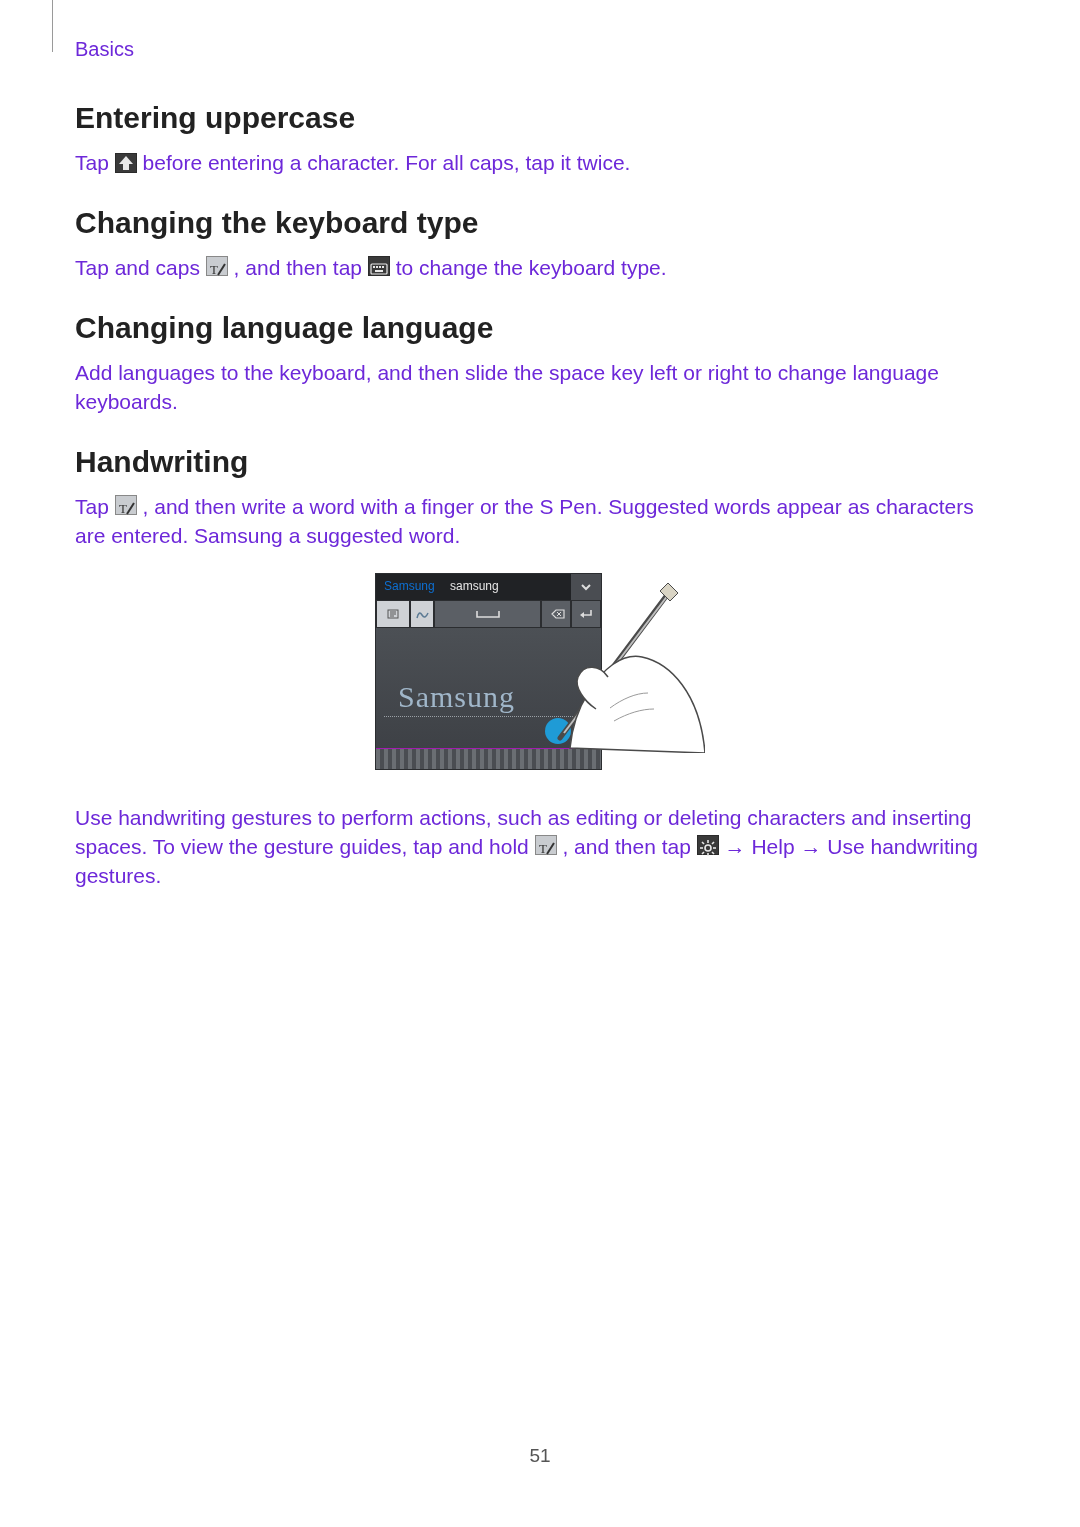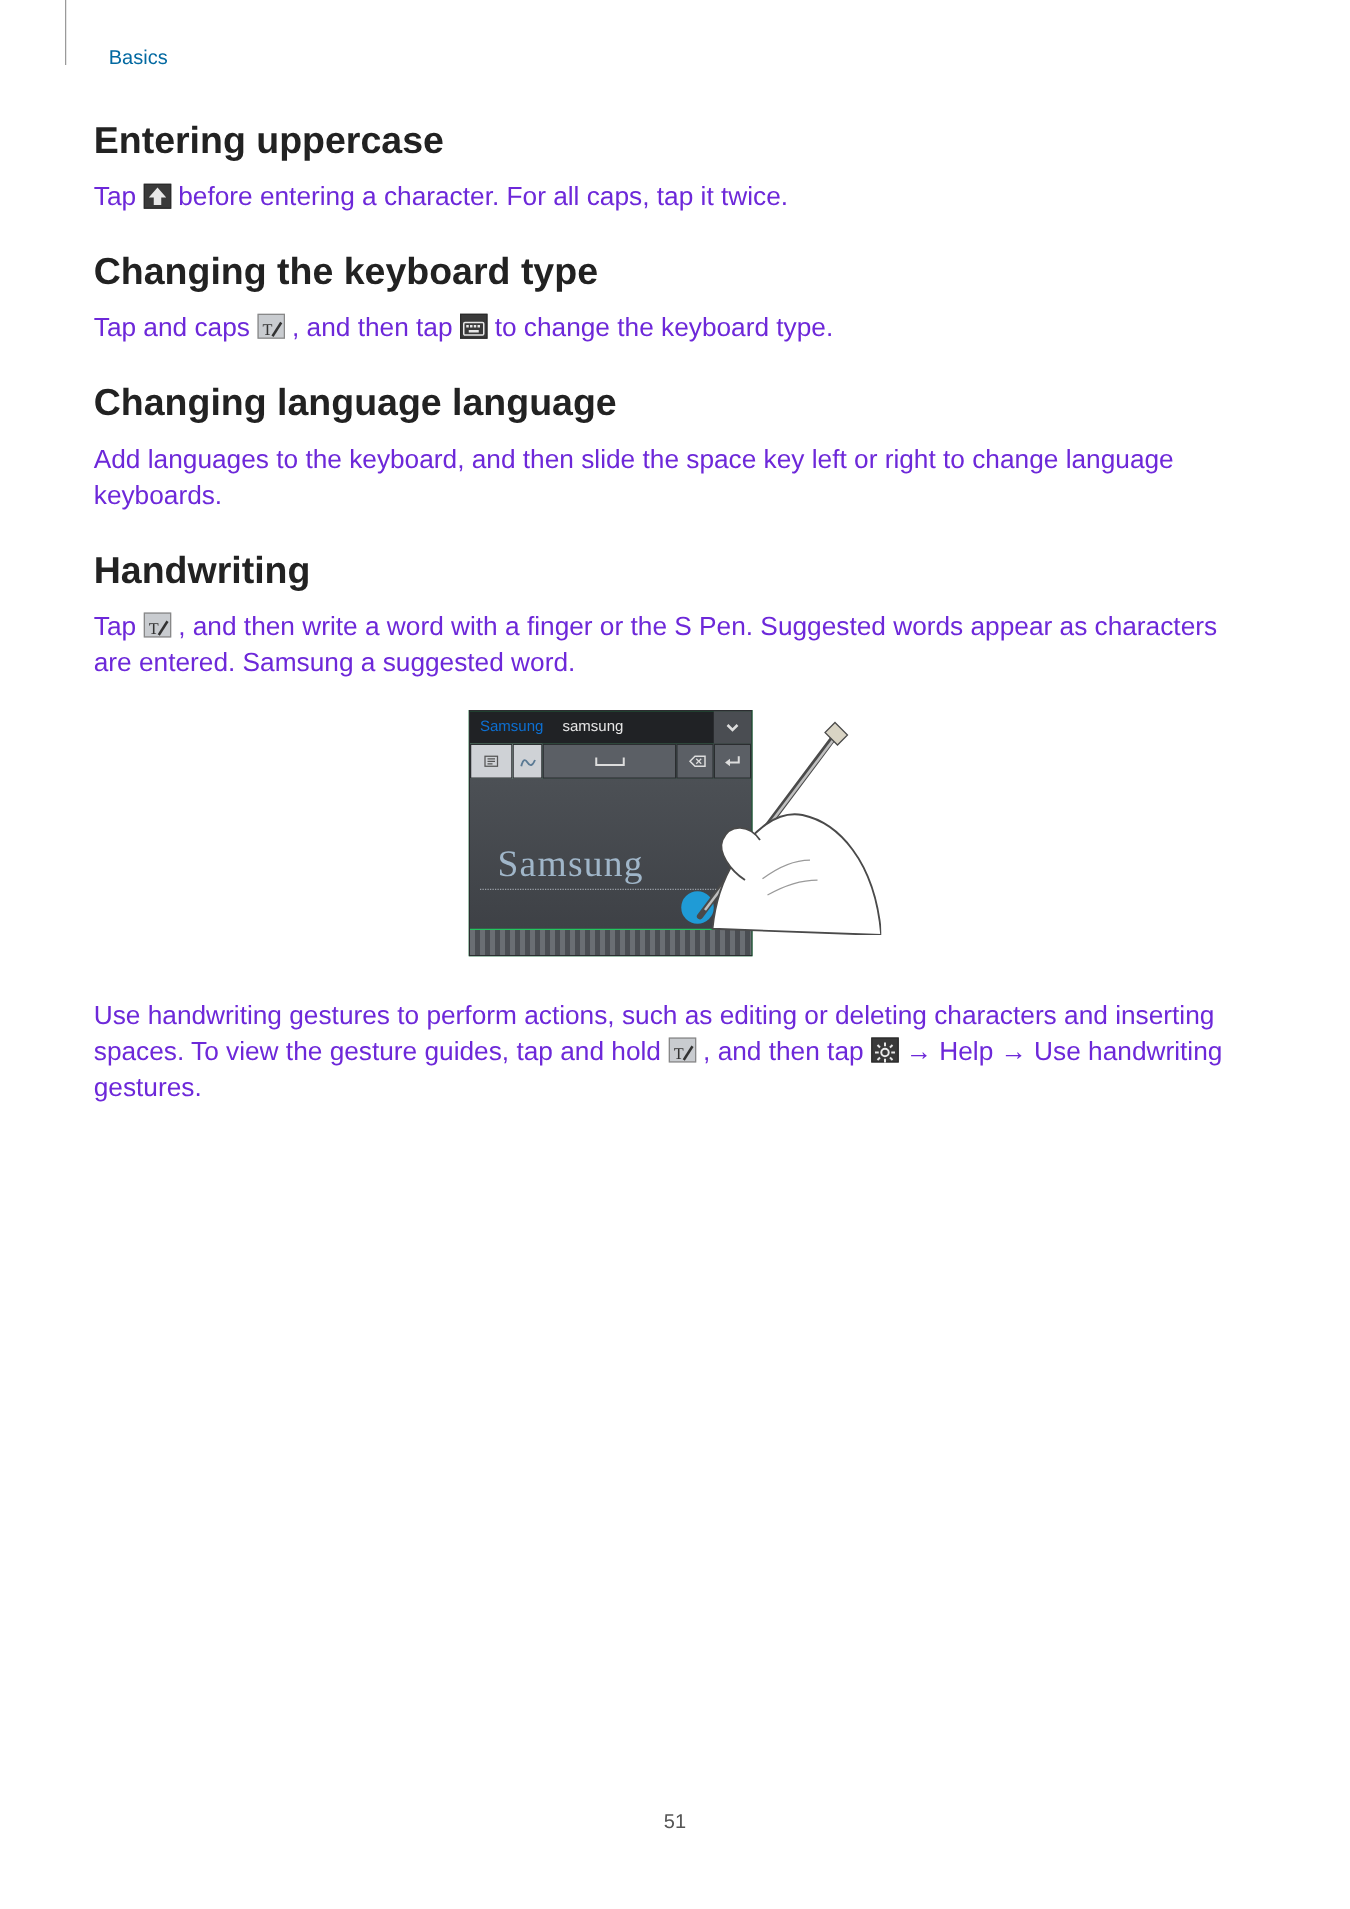"Basics" .section-label { color: #0369a1 -> #6d28d9; font-size: 16px -> 20px; margin: 8px 0 40px 12px -> 8px 0 40px 0 }
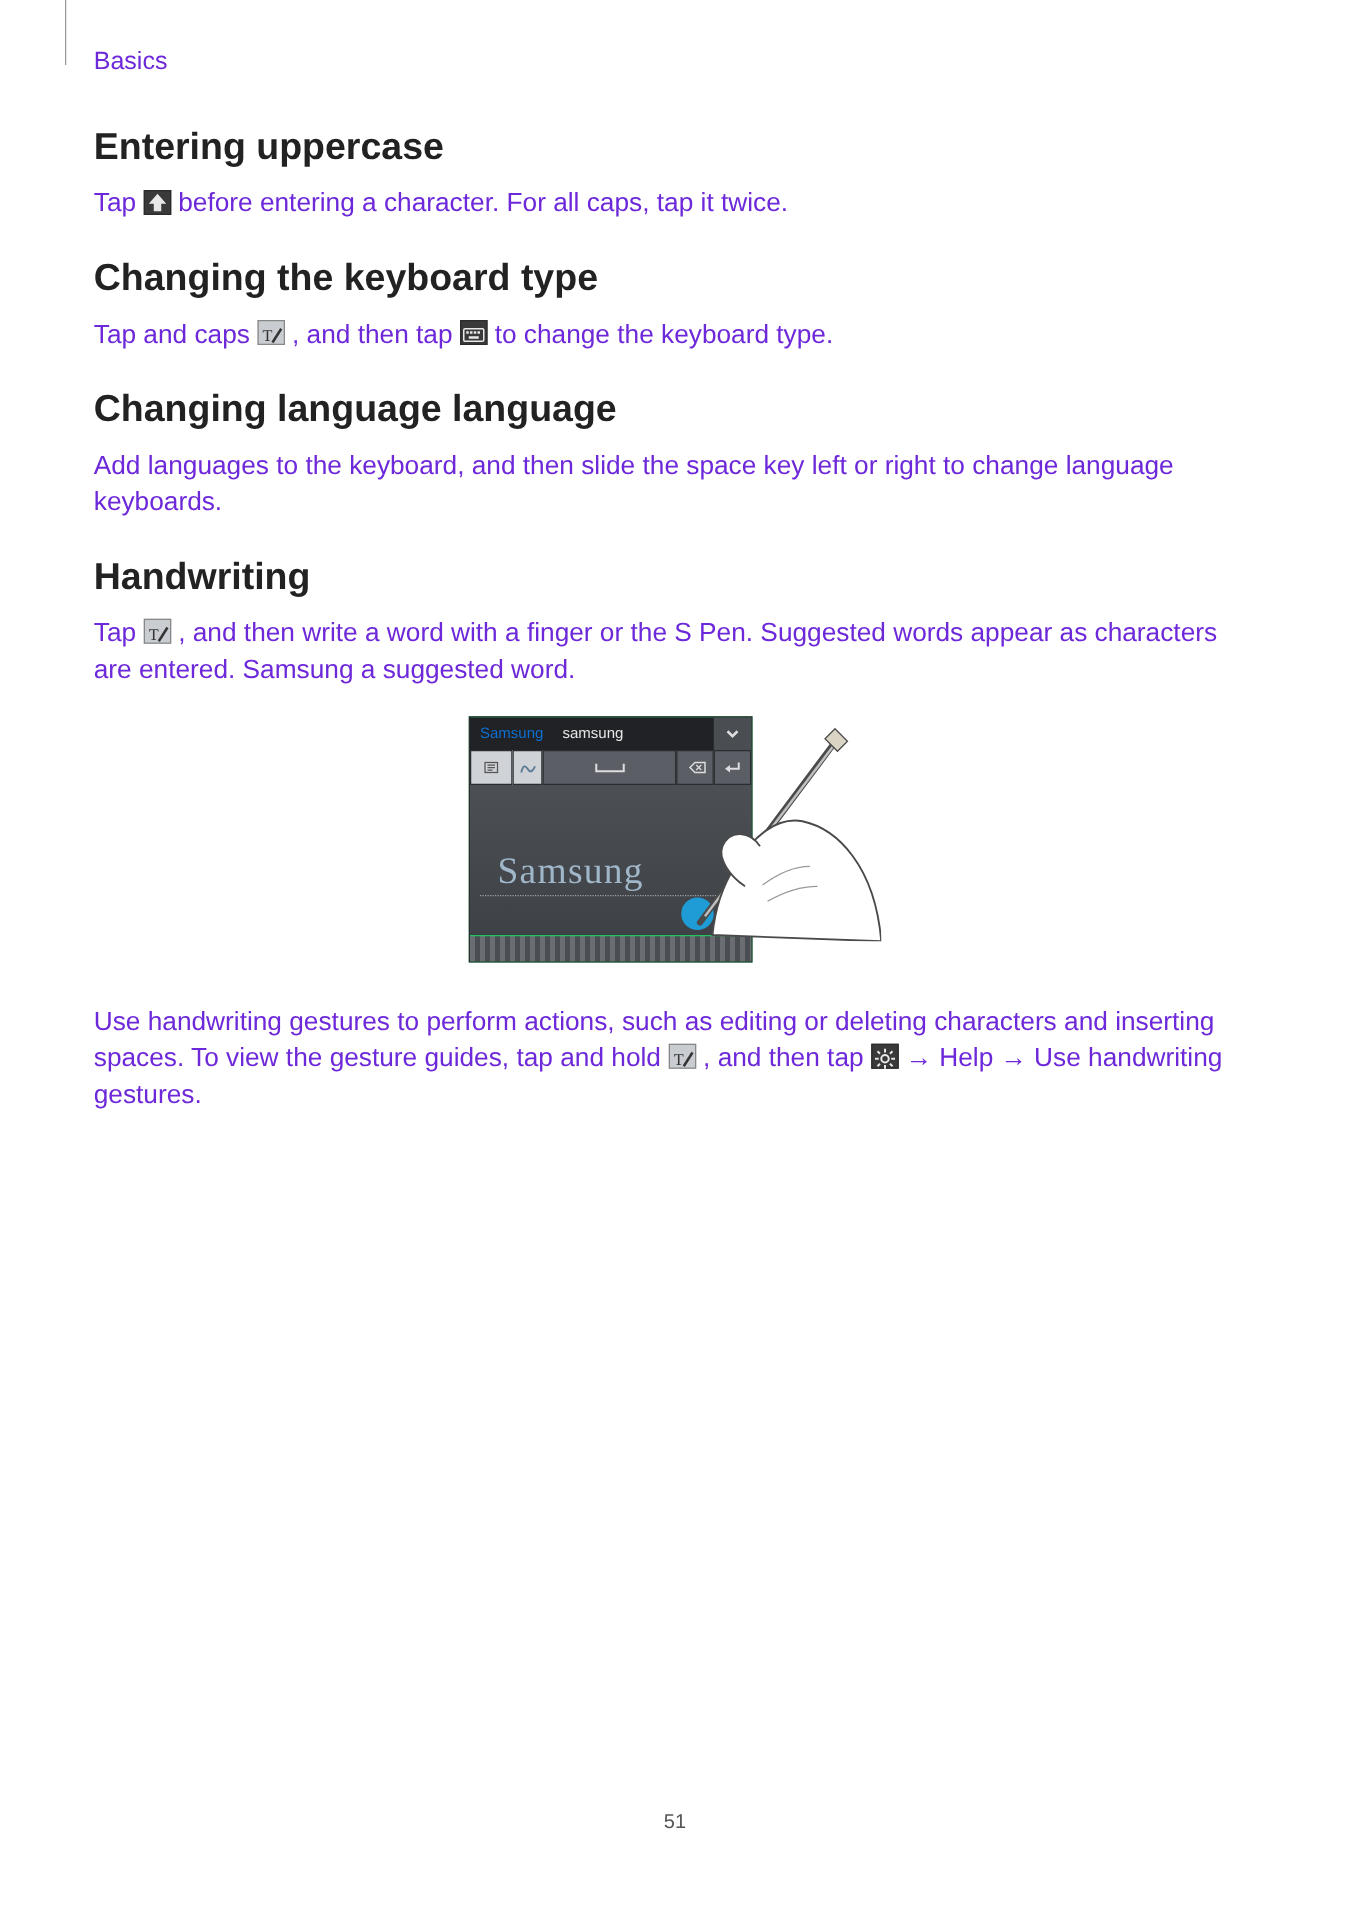"Samsung" .kbd-frame { background: #22c55e -> #a21caf }
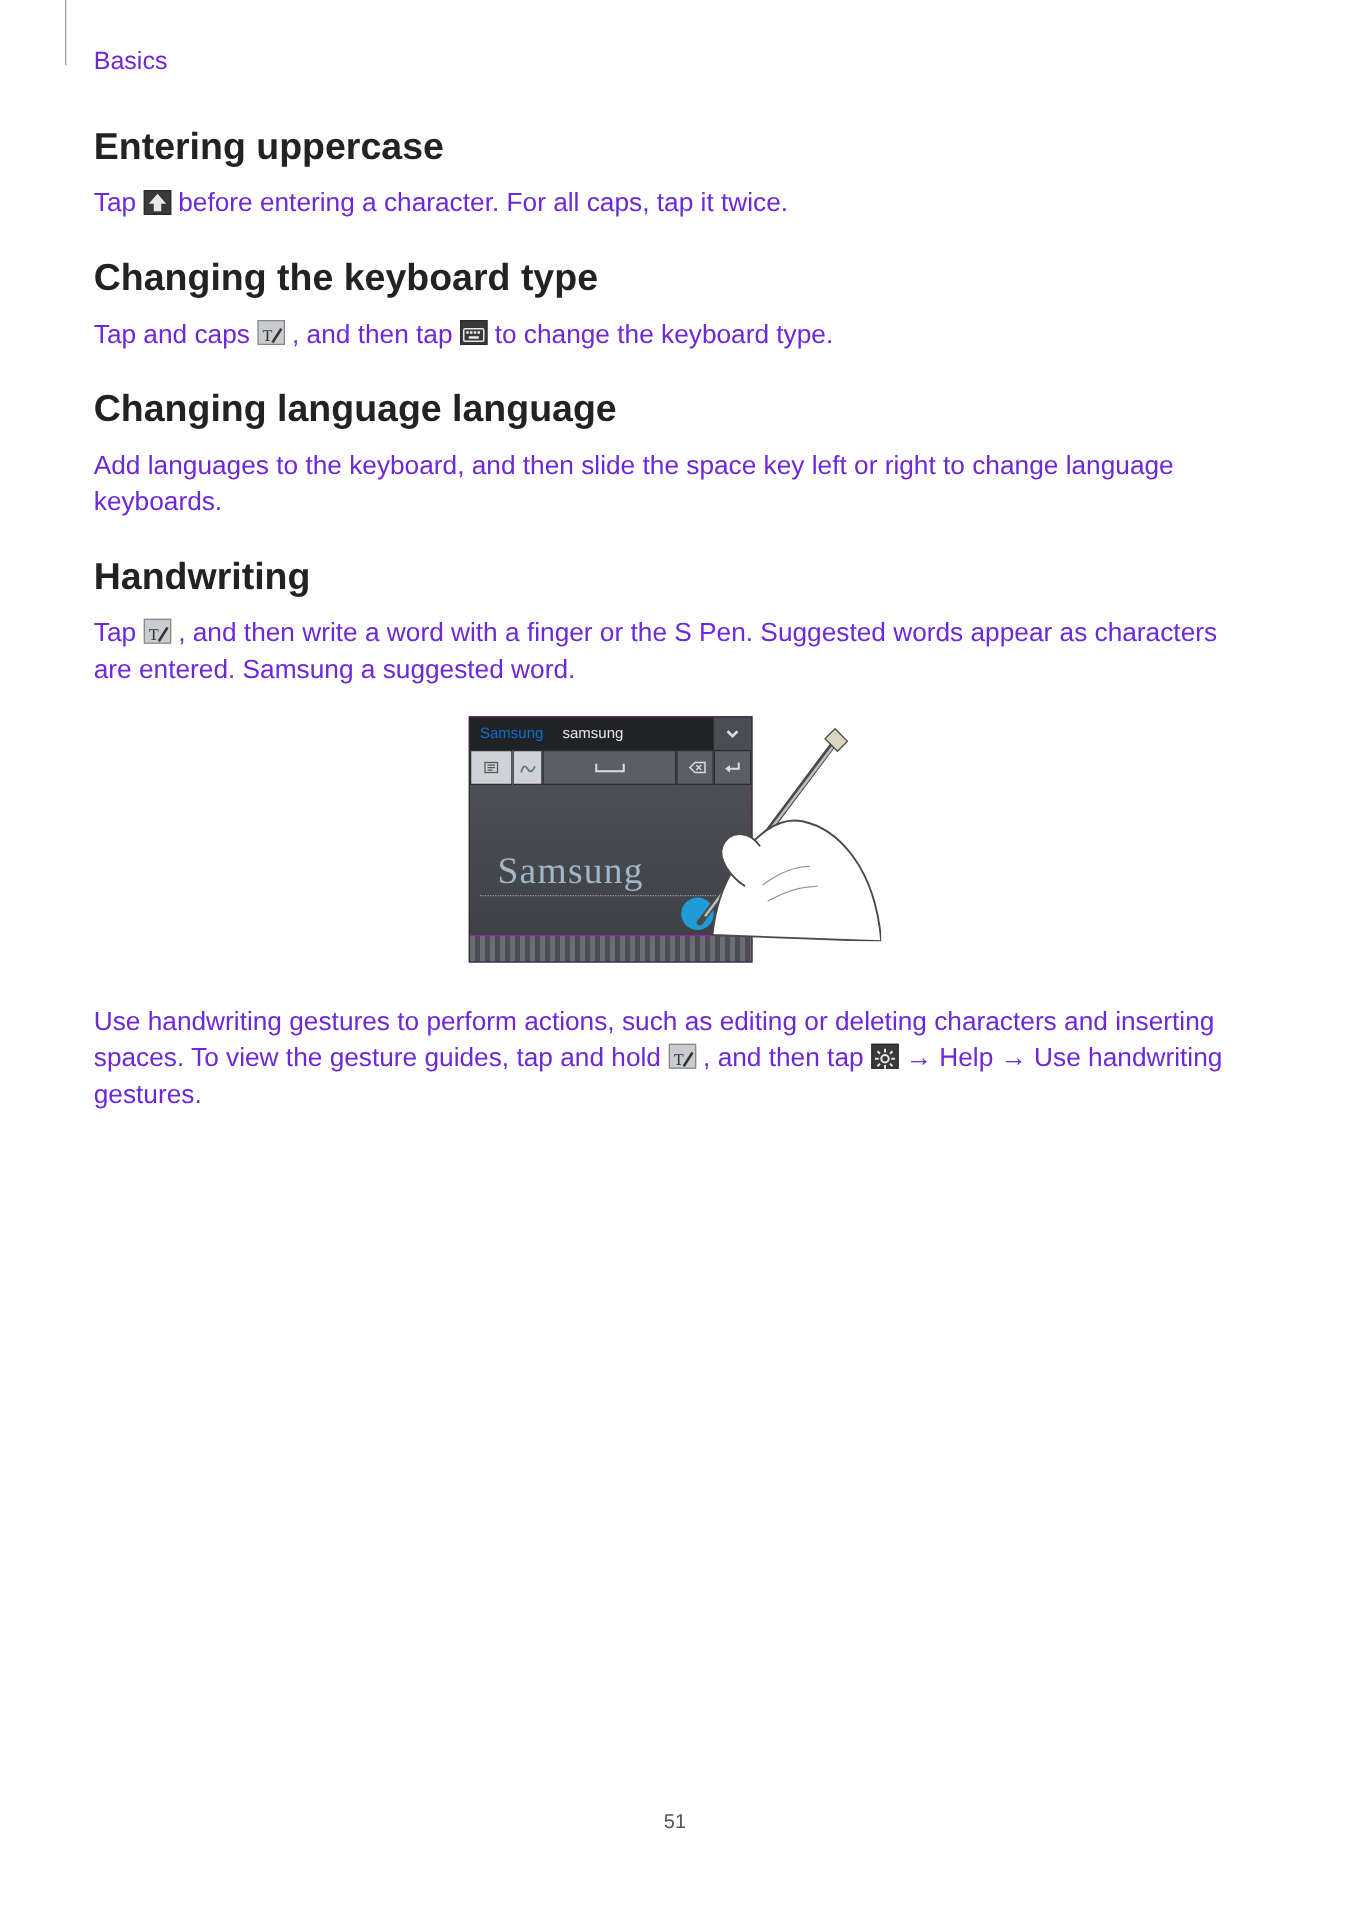"51" .page-number { font-size: 16px -> 19px }
